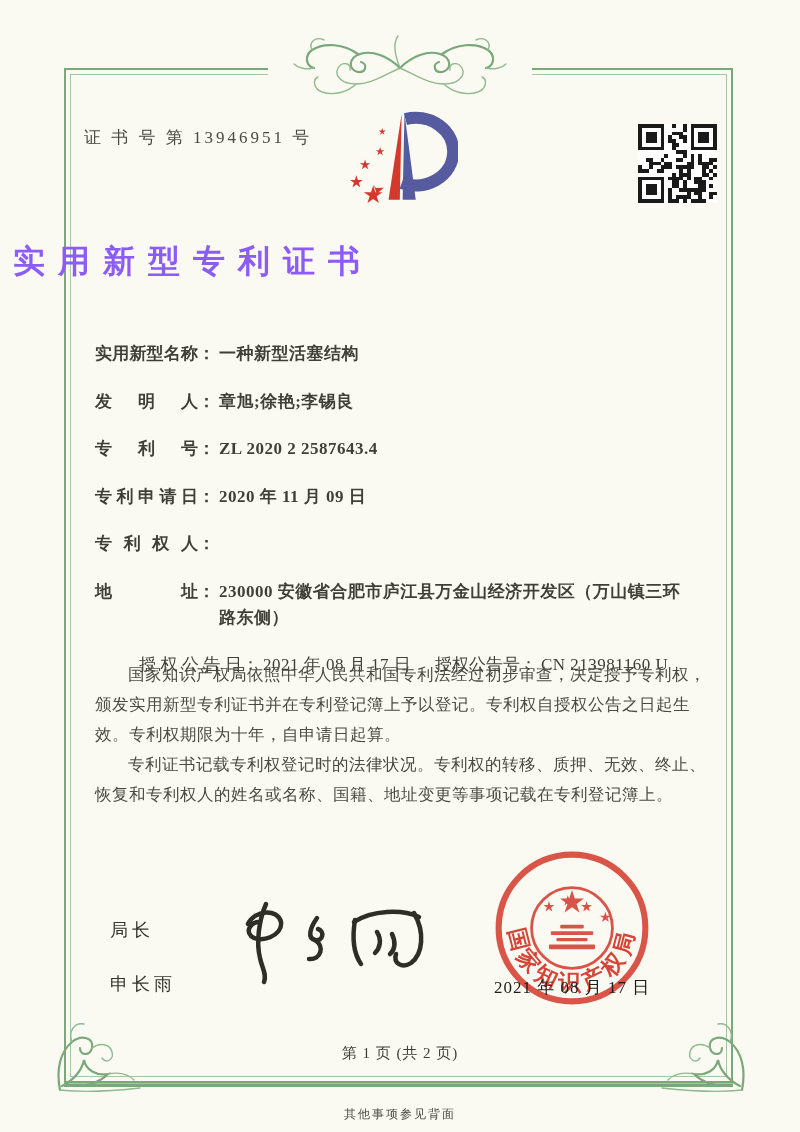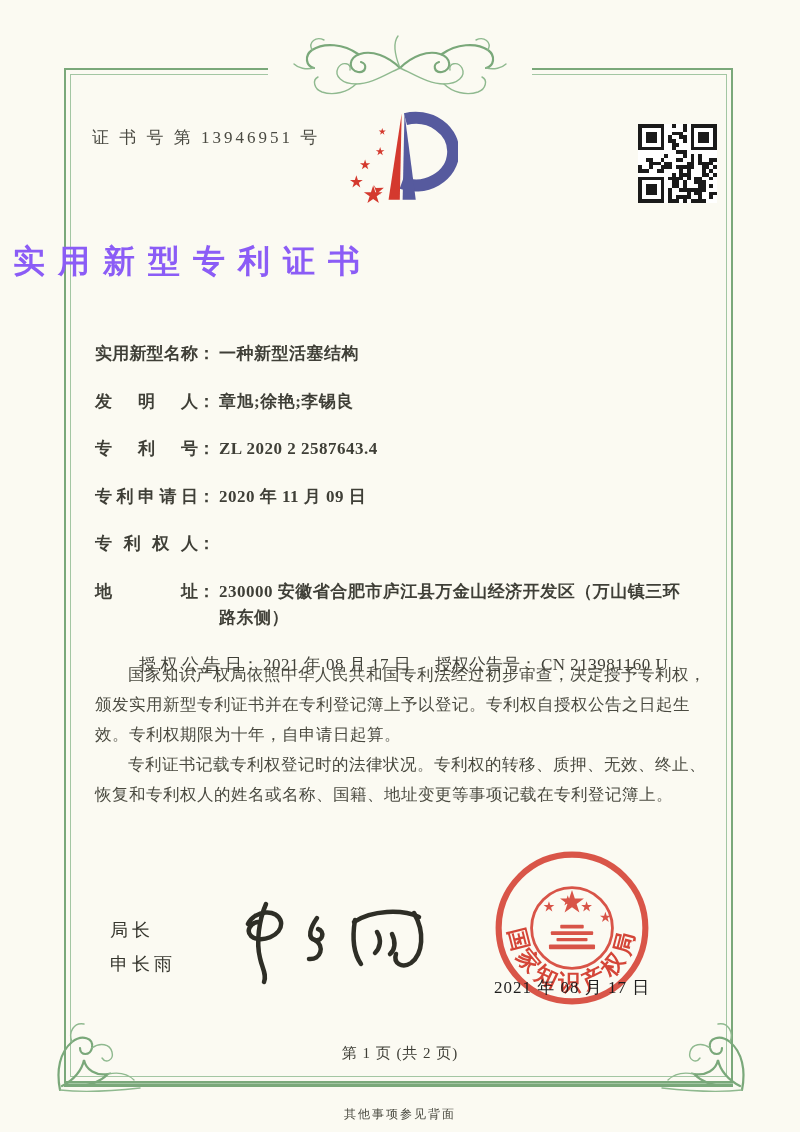"证 书 号 第 13946951" .cert-no { left: 92px -> 84px }
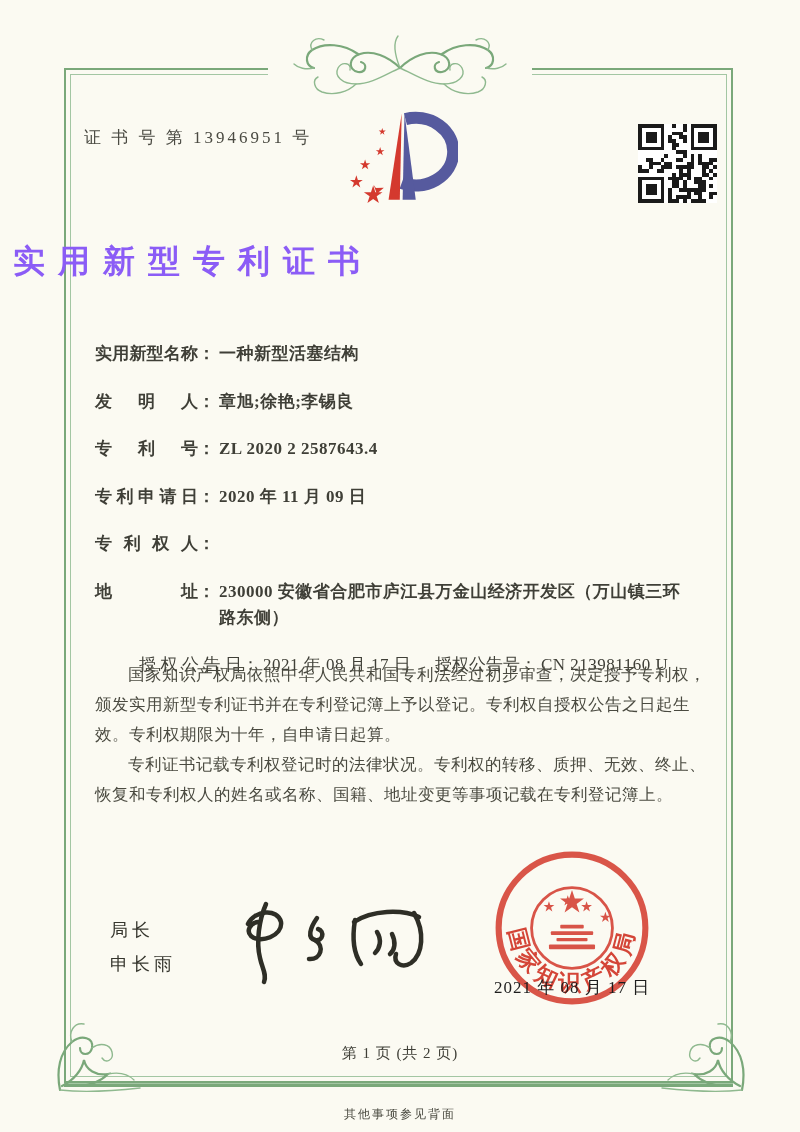"申长雨" .sig-name { top: 952px -> 972px }
